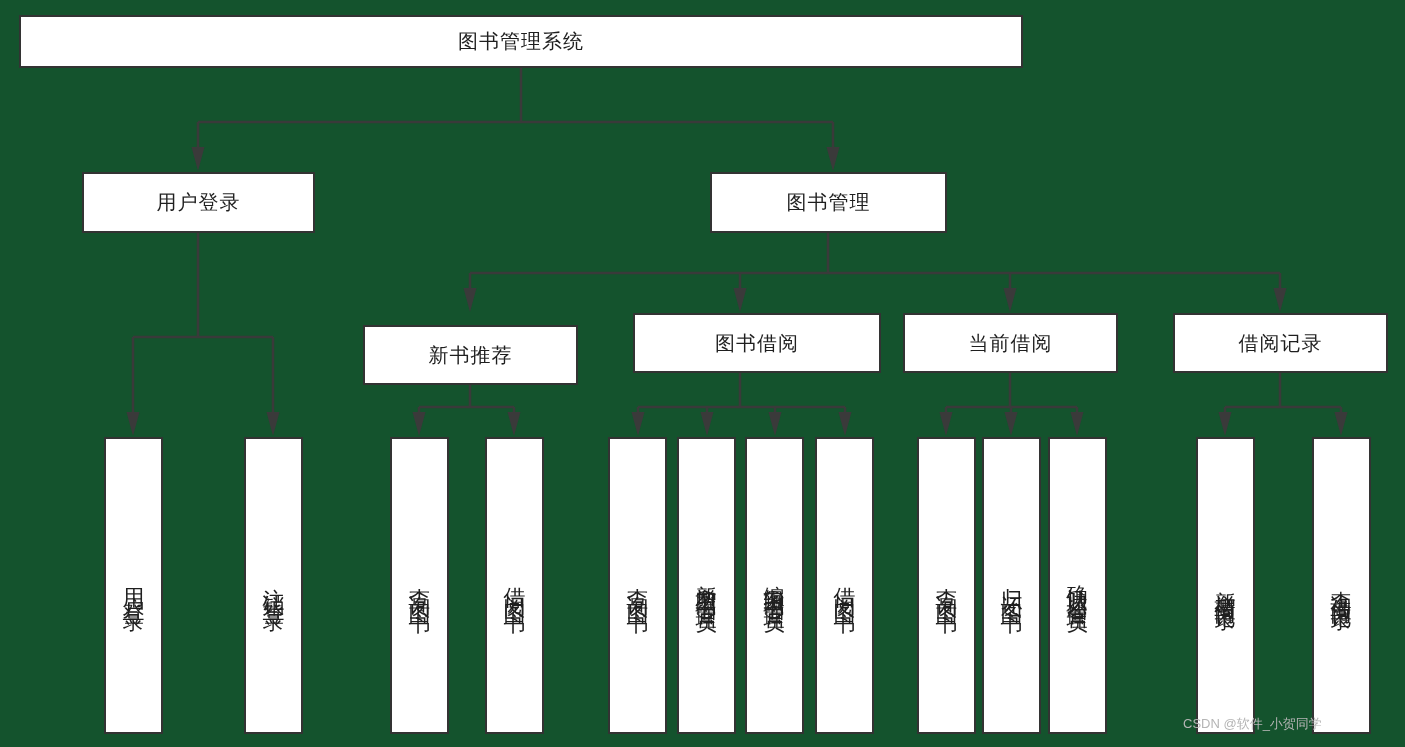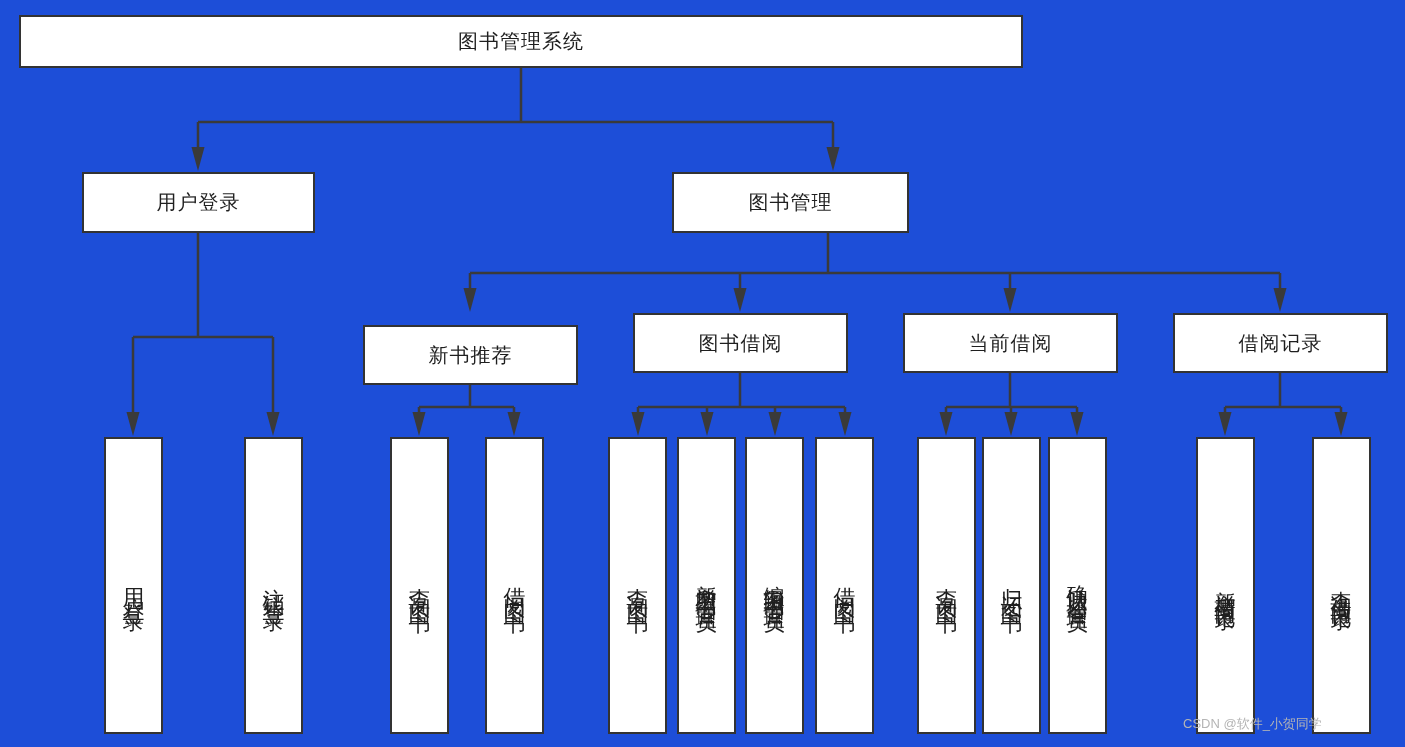"图书管理系统" .canvas { background: #1d4ed8 -> #14532d }
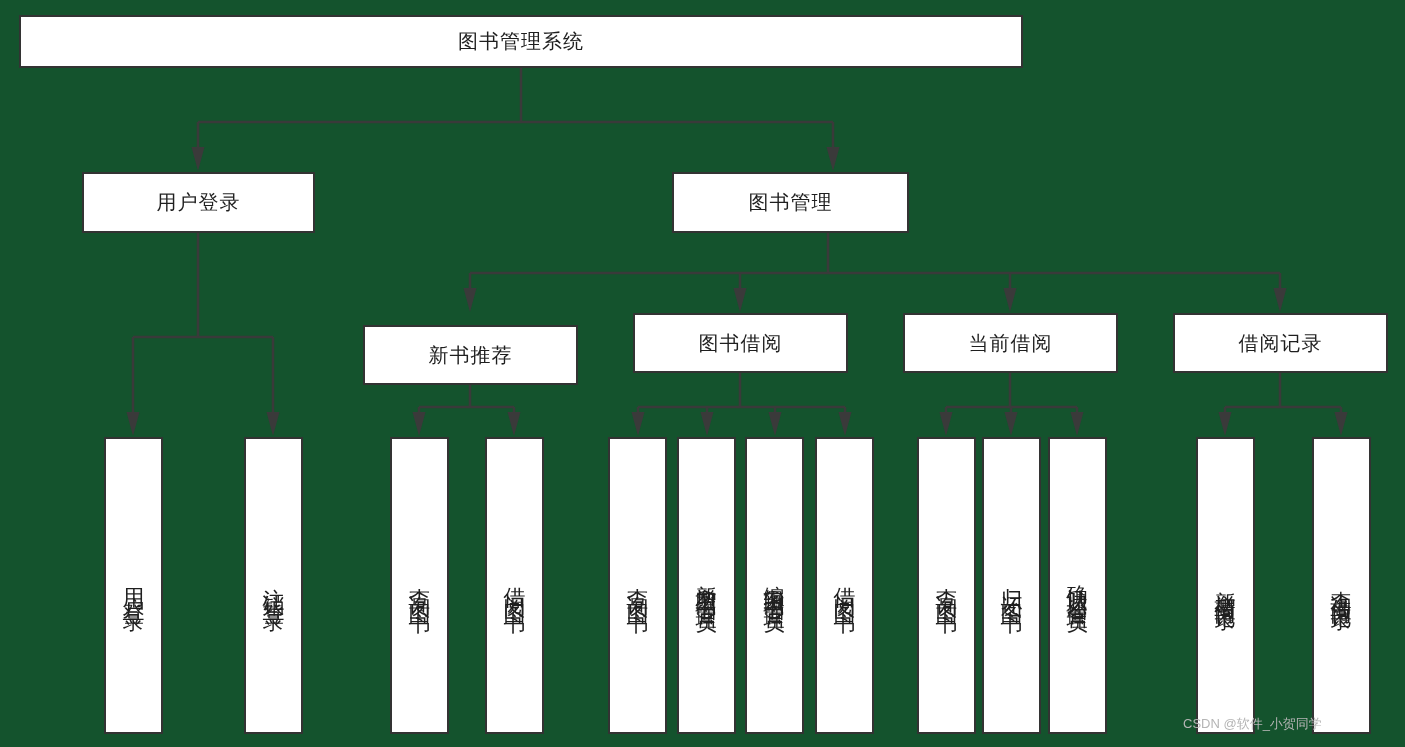"图书管理" .n-mgmt { left: 672px -> 710px }
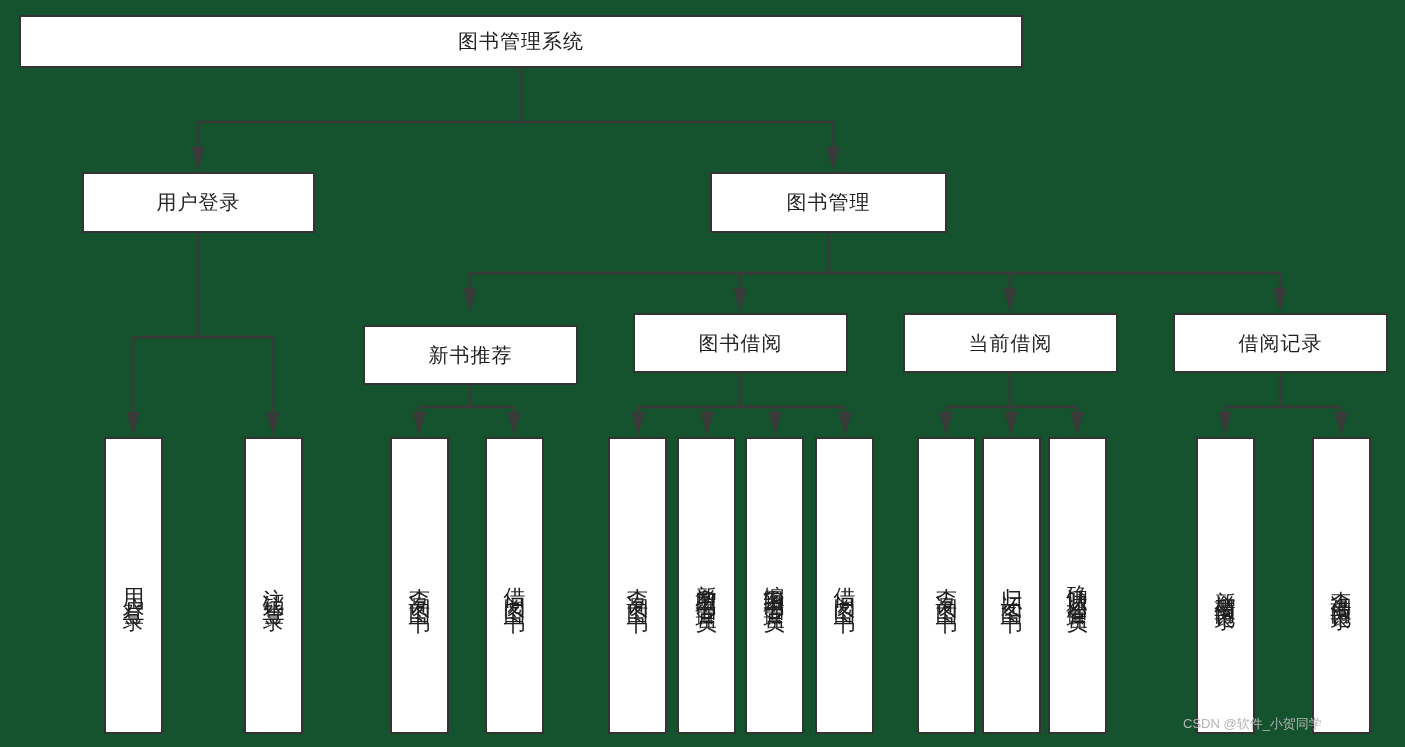"图书借阅" .n-bb { width: 215px -> 248px }
